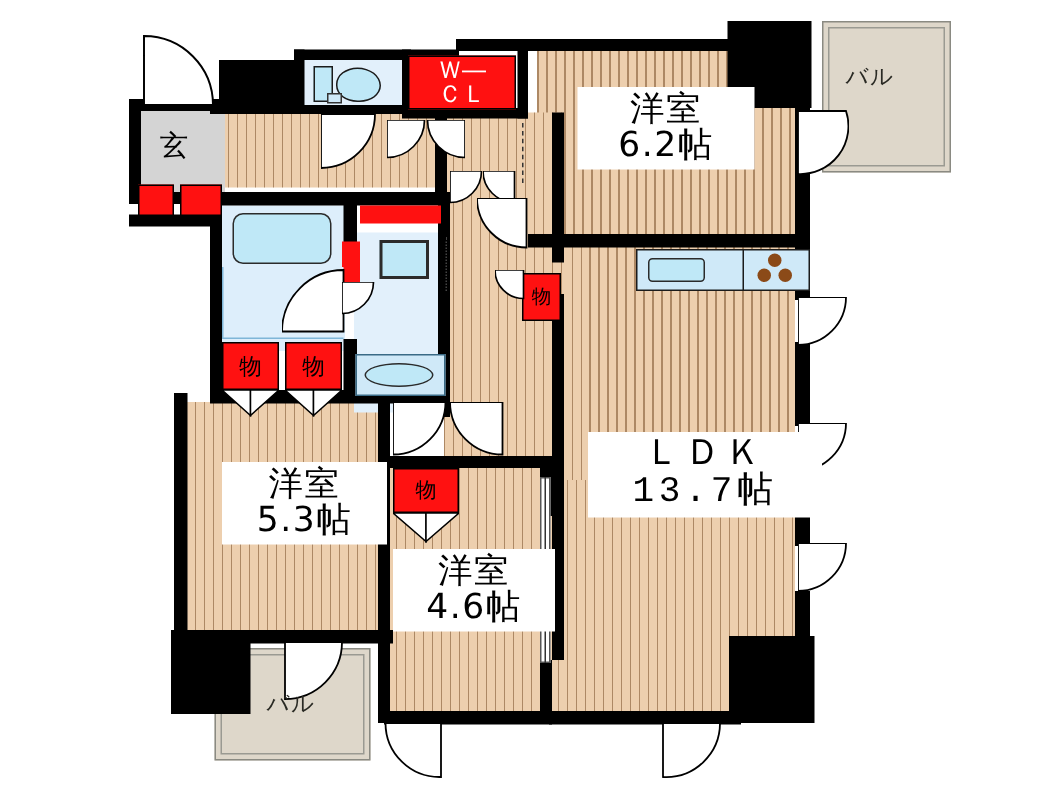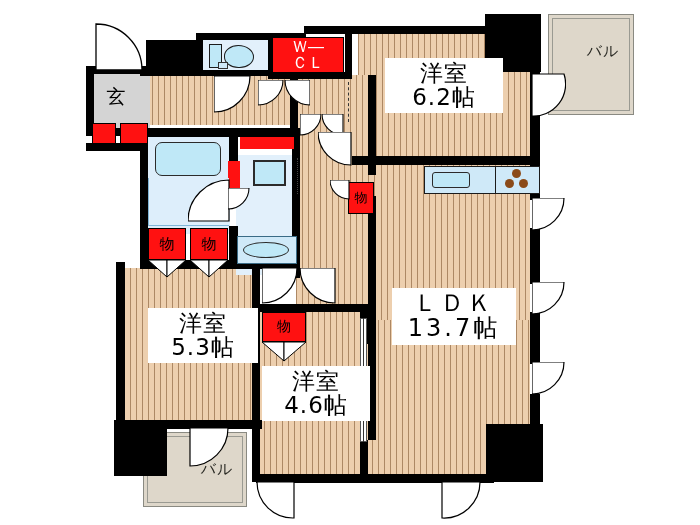"バル" .bal-lbl { padding-left: 23px -> none }
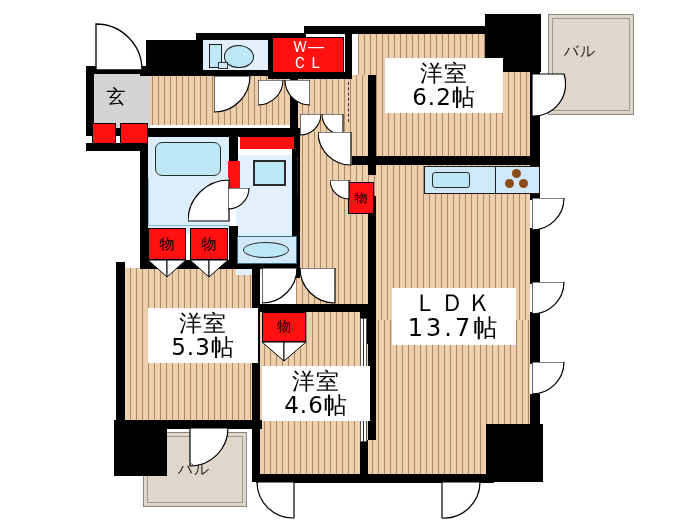"ＬＤＫ" div.lbl { font-family: none -> Liberation Mono, monospace; padding: 3px 4px -> 3px 20px }
